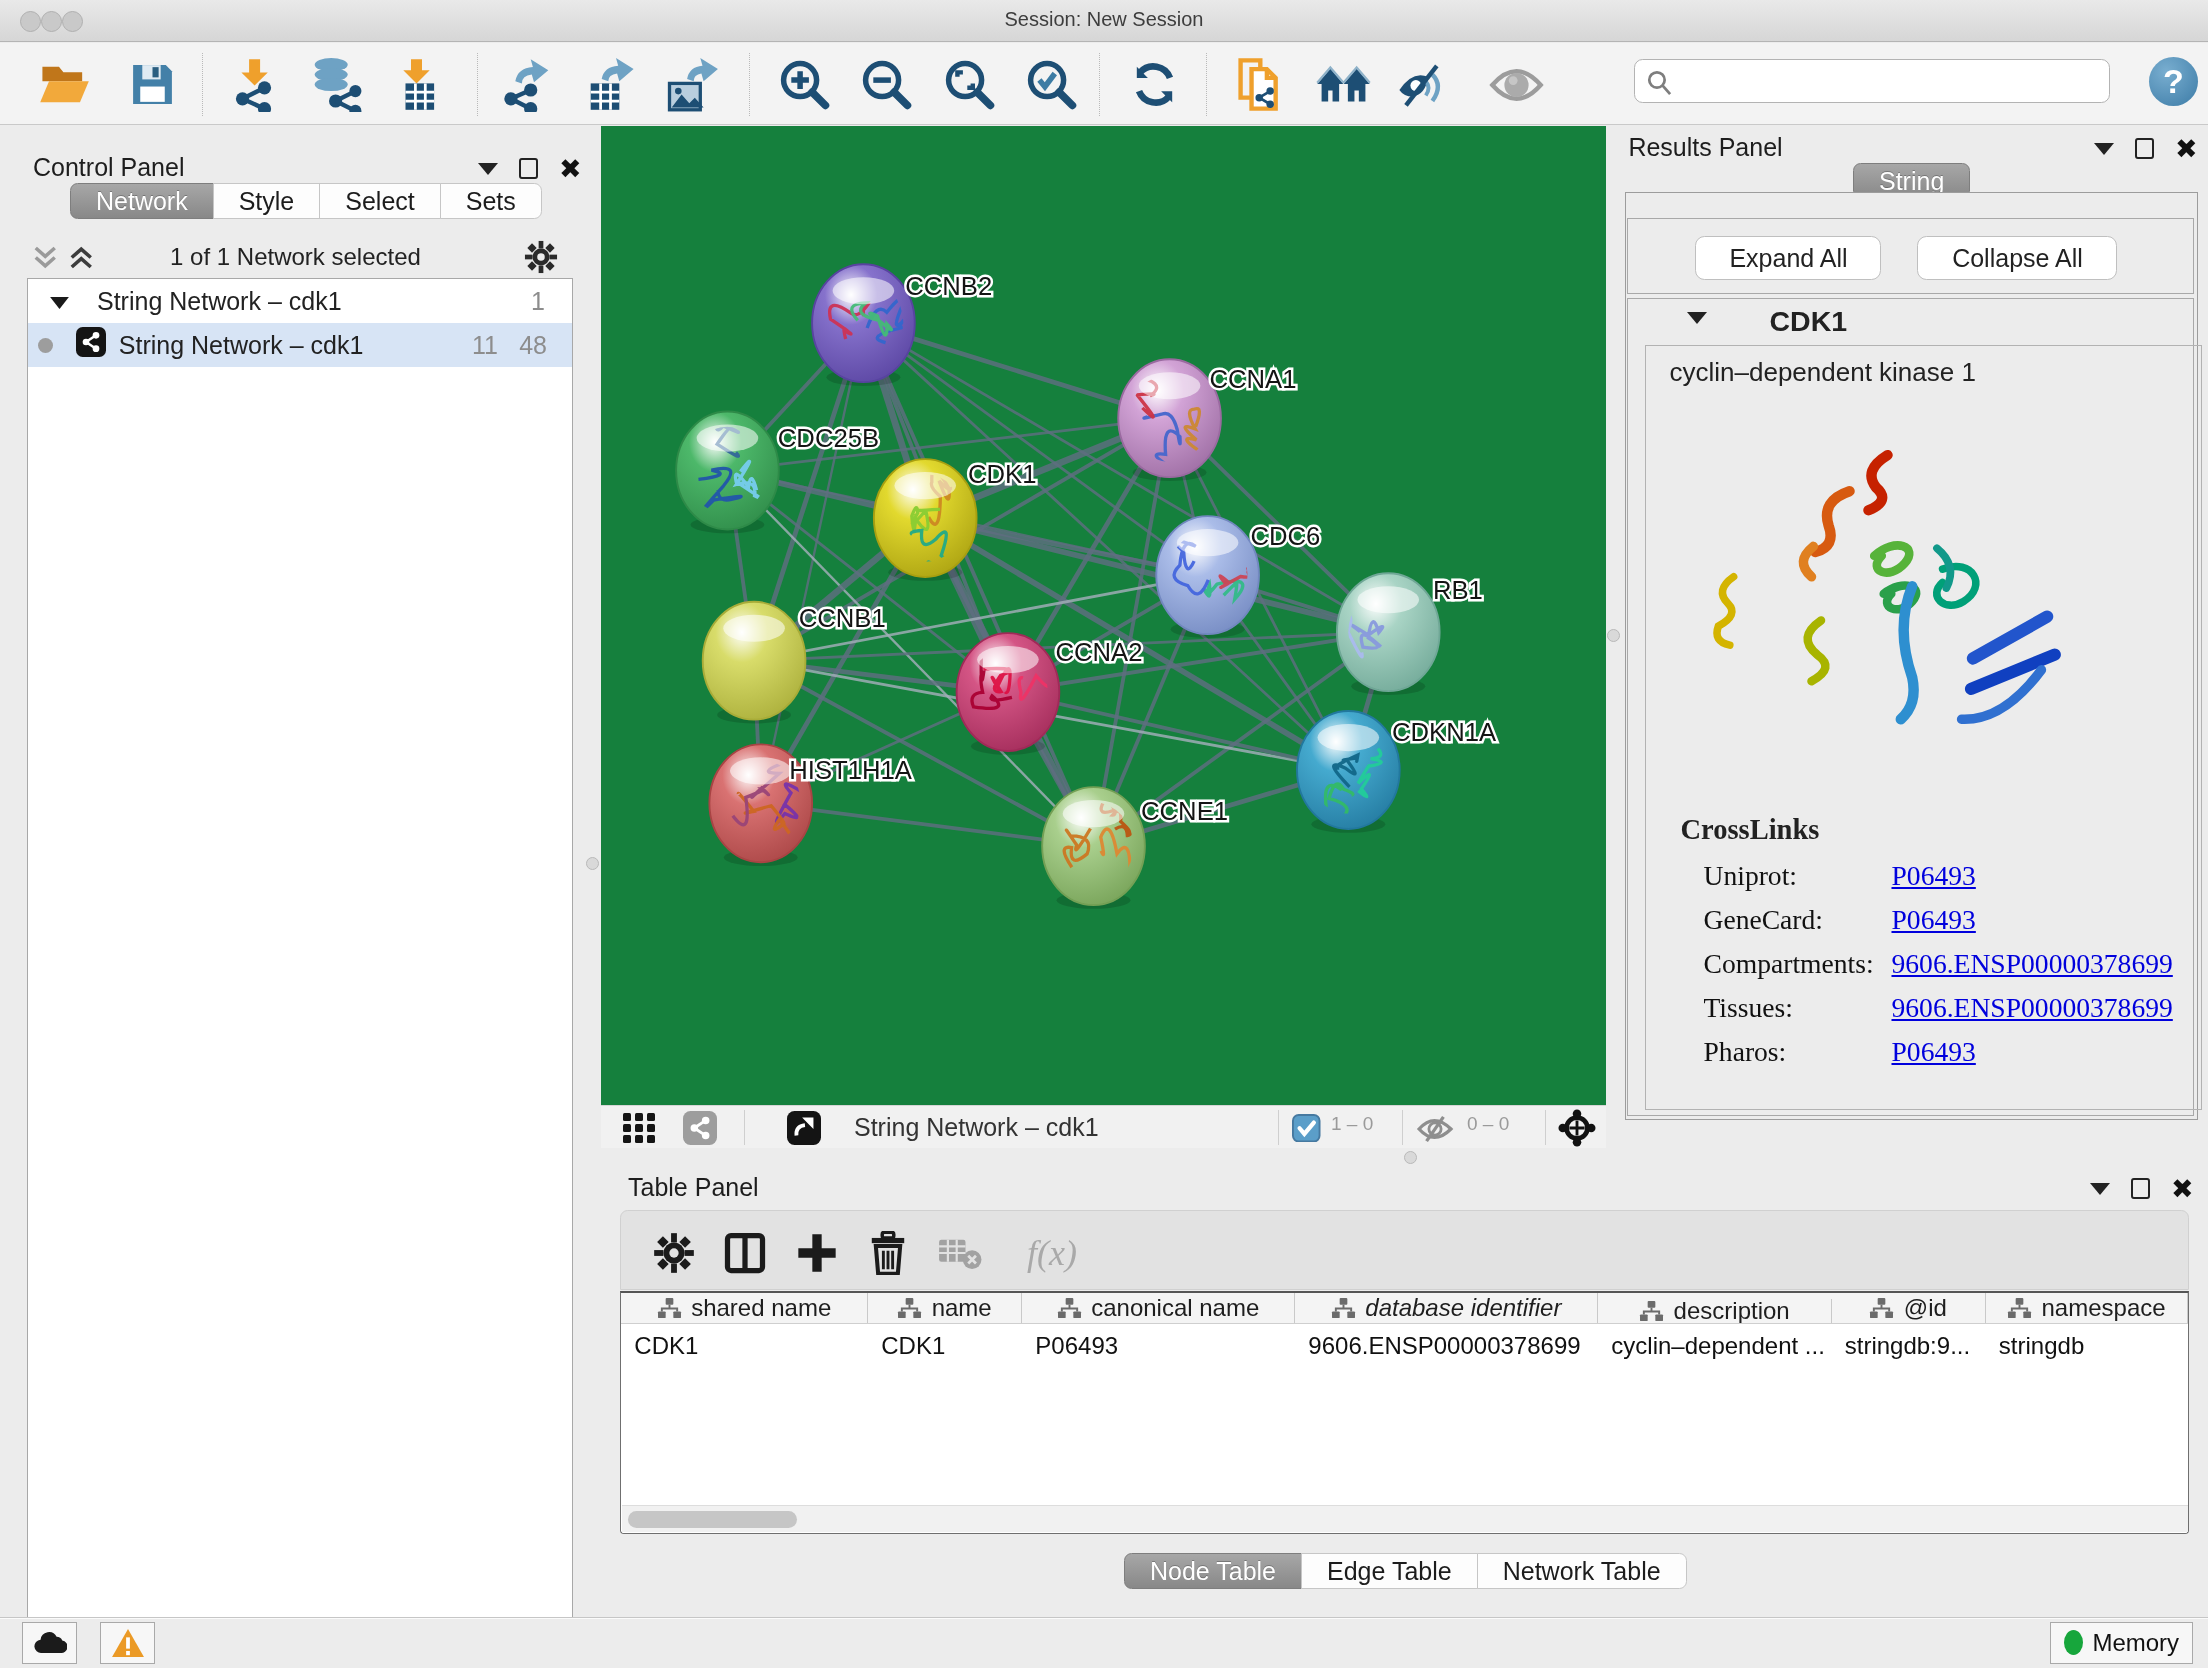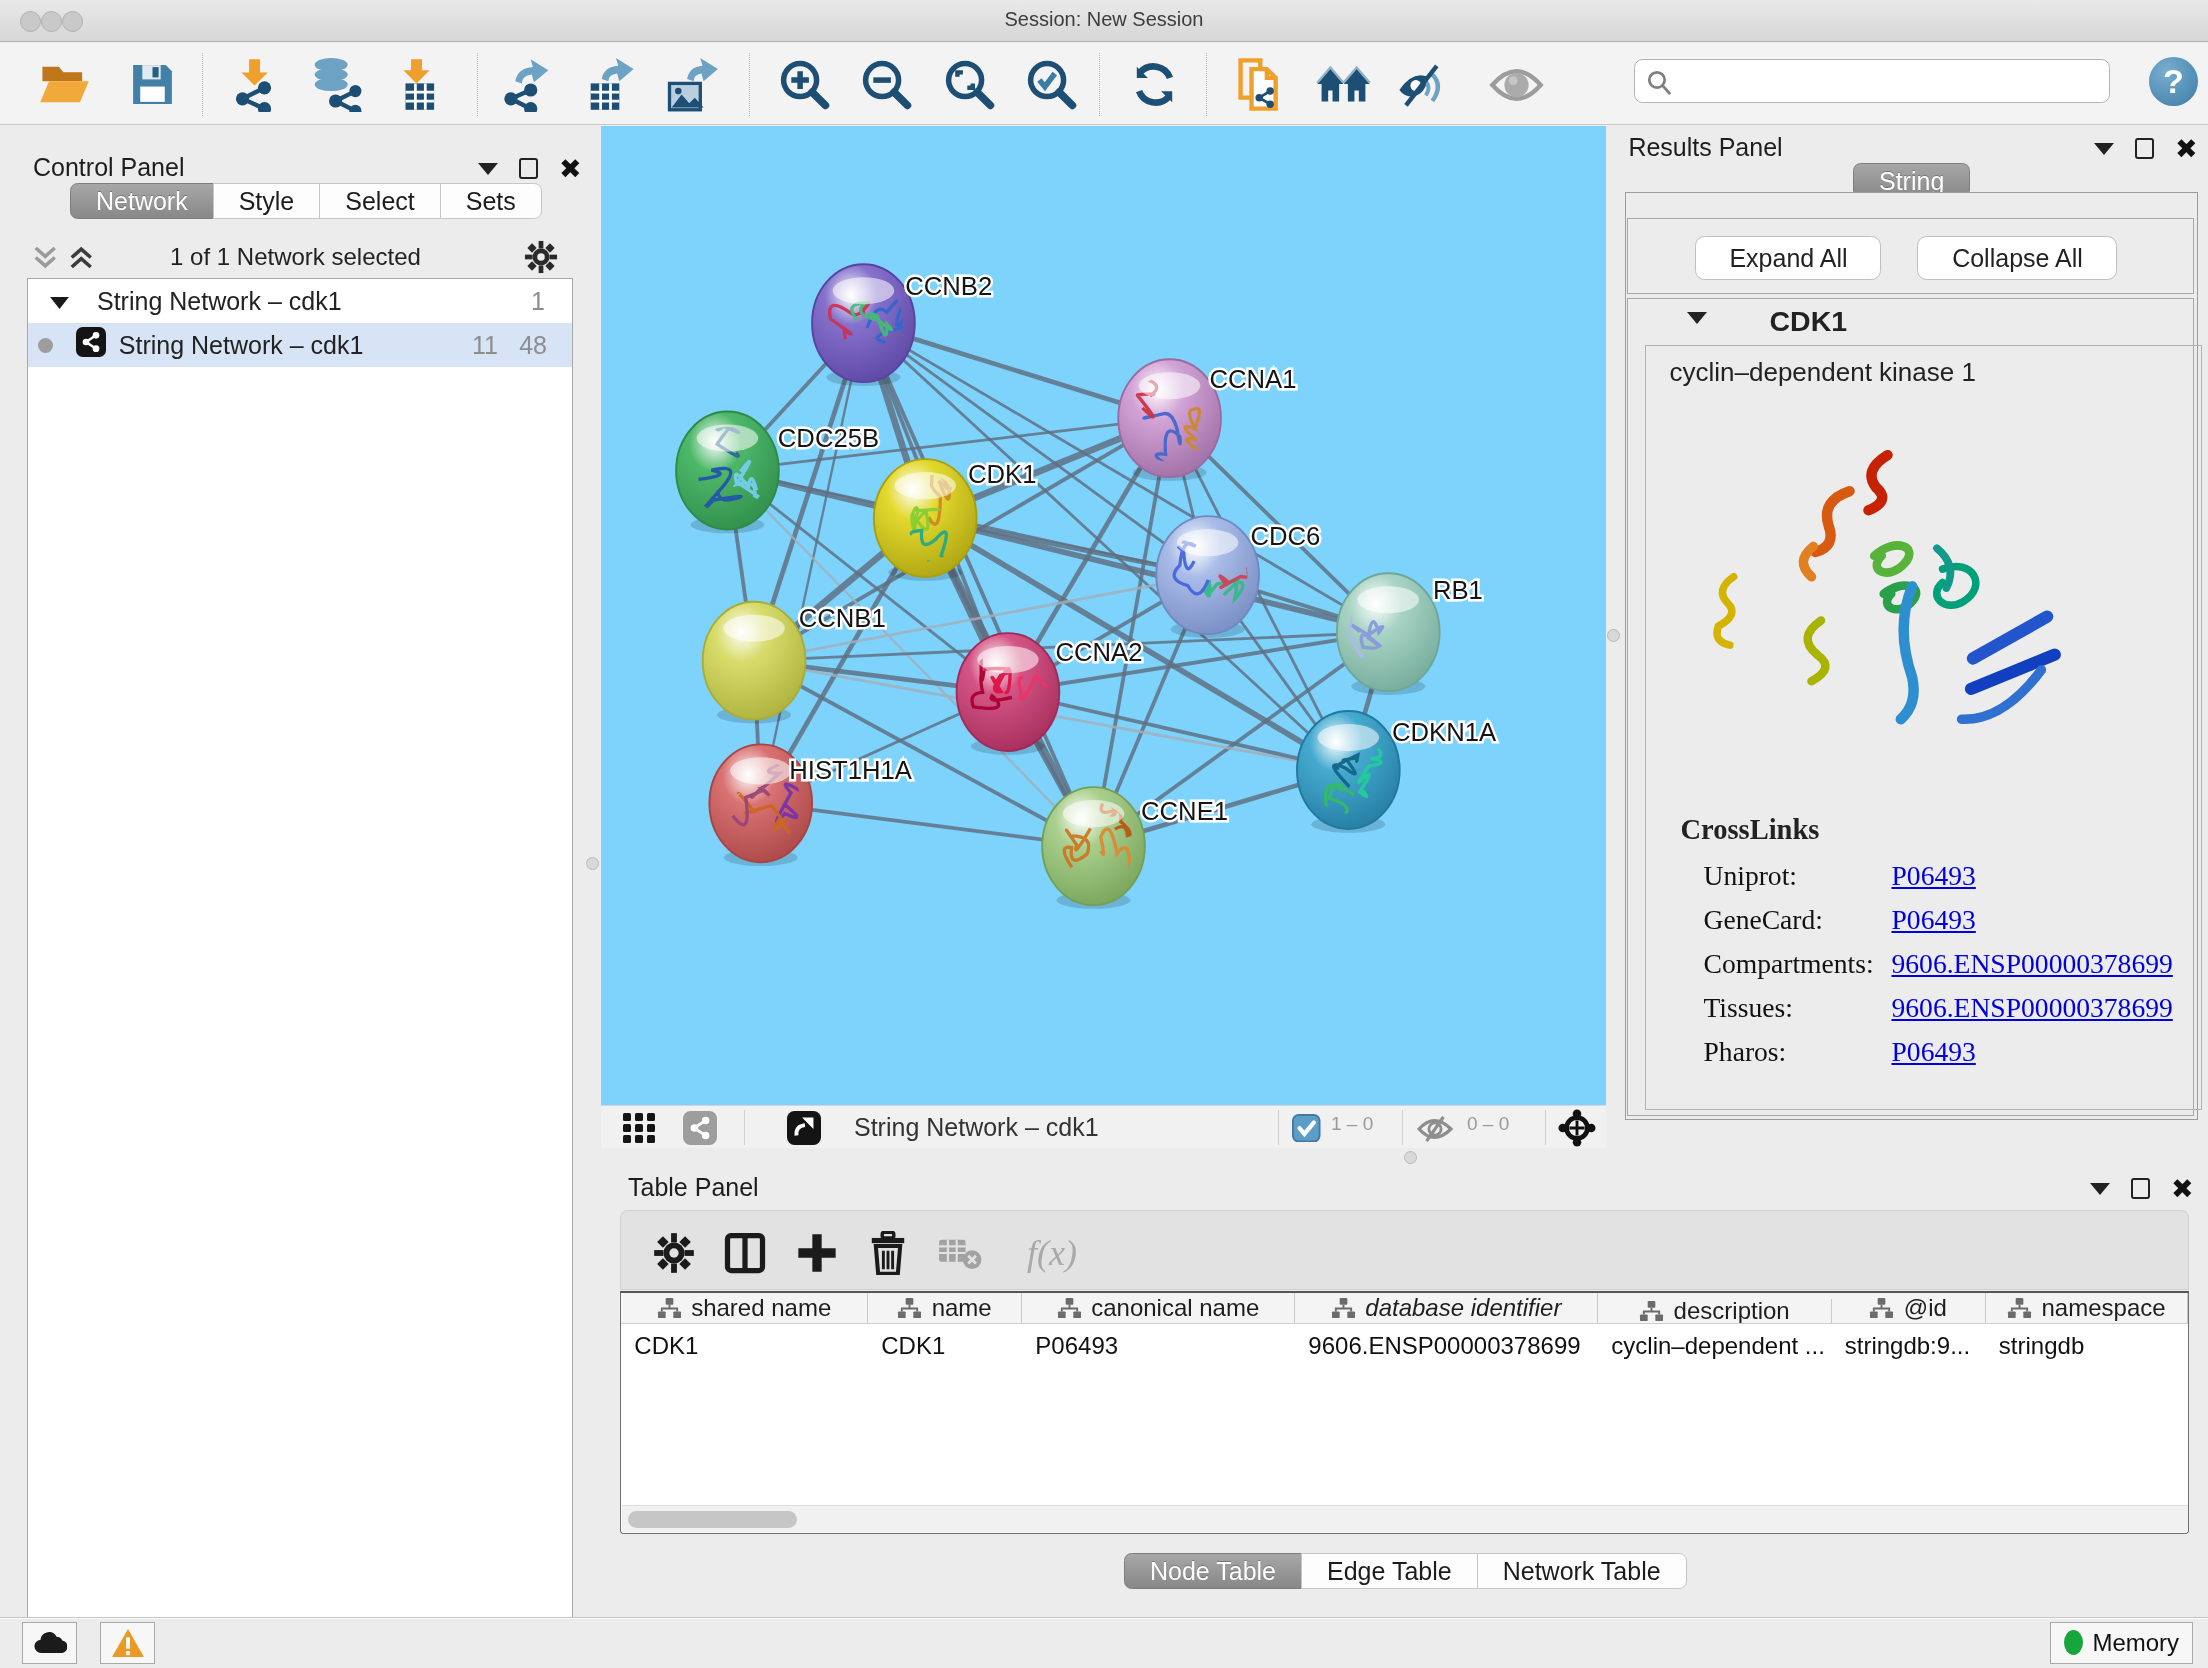"CCNB2" #canvas { background: #7dd3fc -> #15803d }
